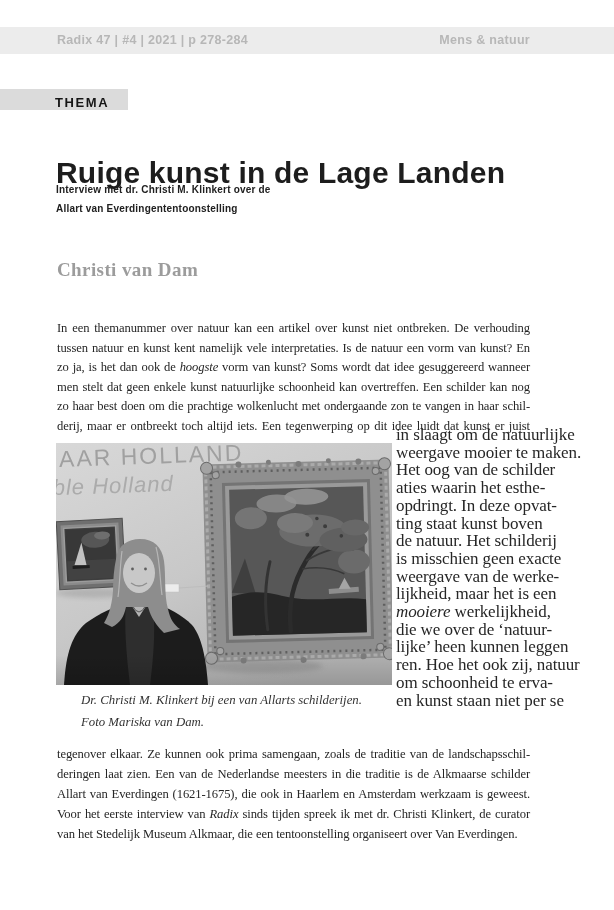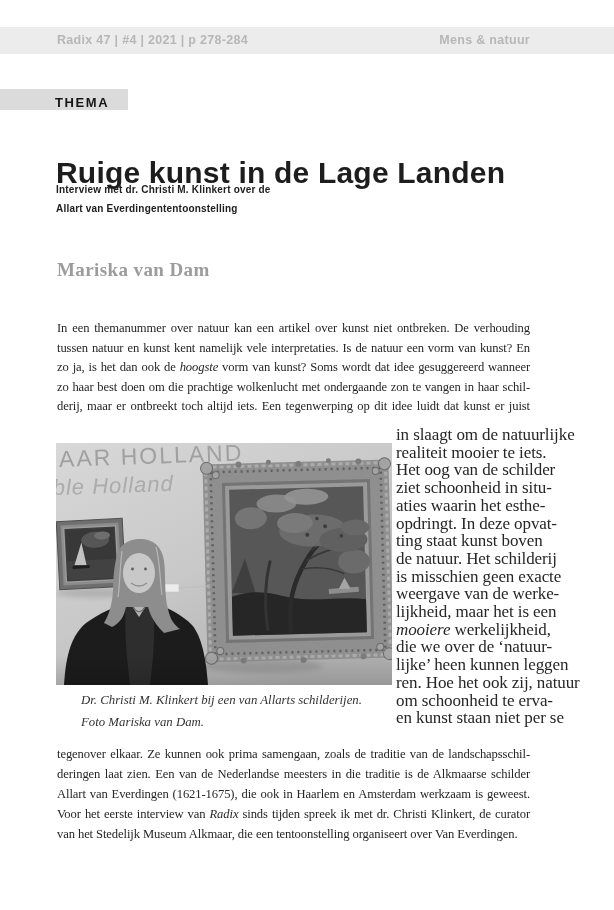"Mariska van Dam" div.author { text: Mariska -> Christi }
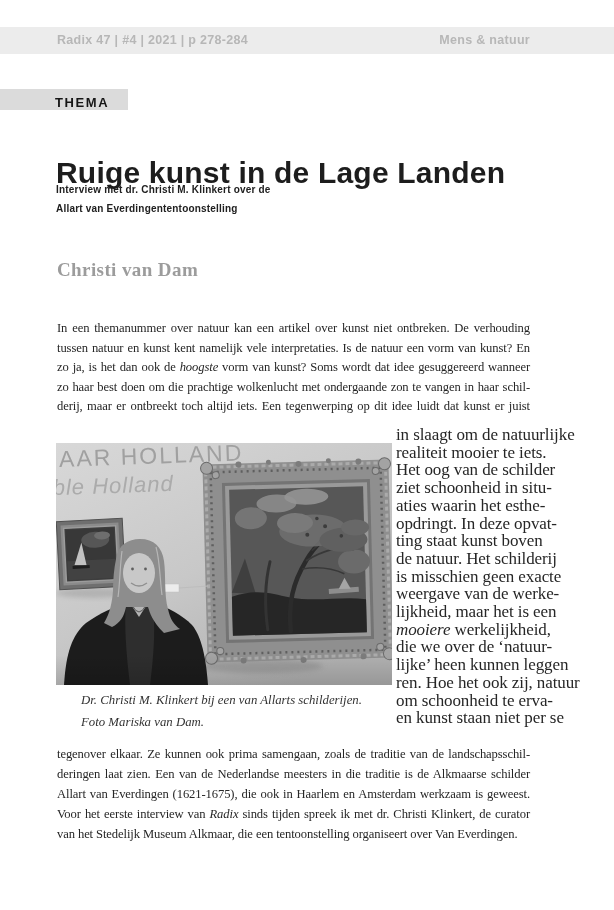"men stelt dat geen enkele" div.line { html: none -> <div><span>men stelt dat geen enkele kunst natuurlijke schoonheid kan overtreffen. Een schilder kan nog</span></div> }
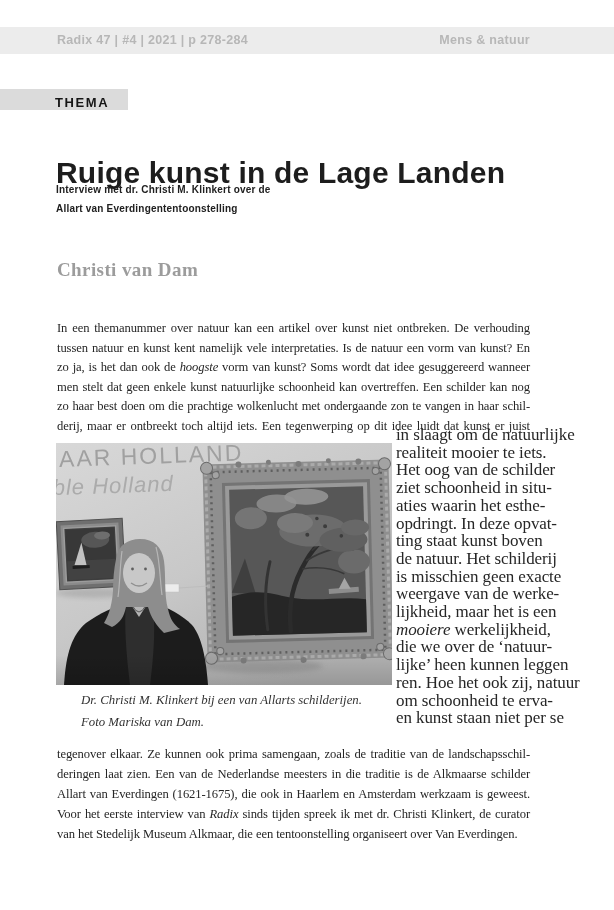"realiteit mooier te iets." span { text: realiteit mooier te iets -> weergave mooier te maken }
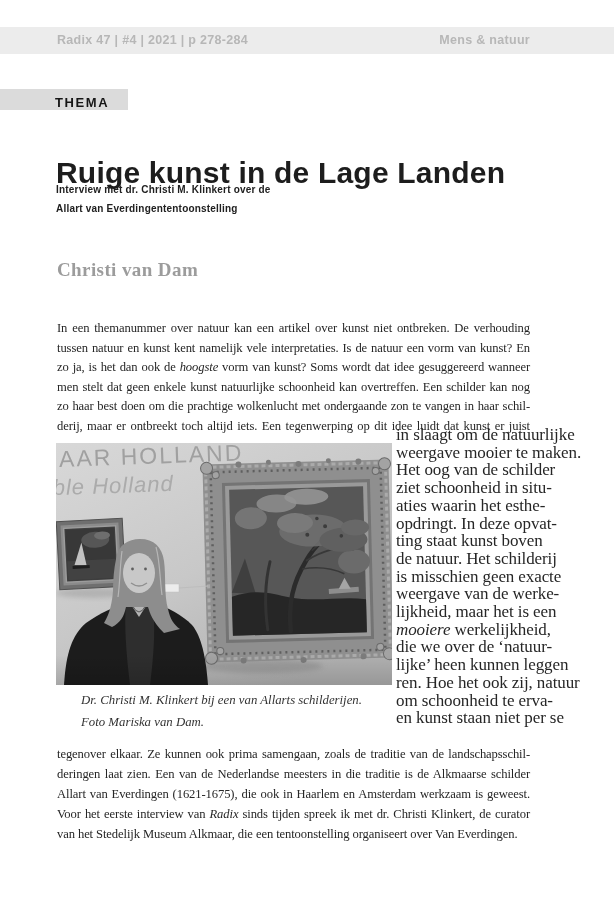"ziet schoonheid in situ-" div.line { html: <div><span>ziet schoonheid in situ-</span></div> -> none }
